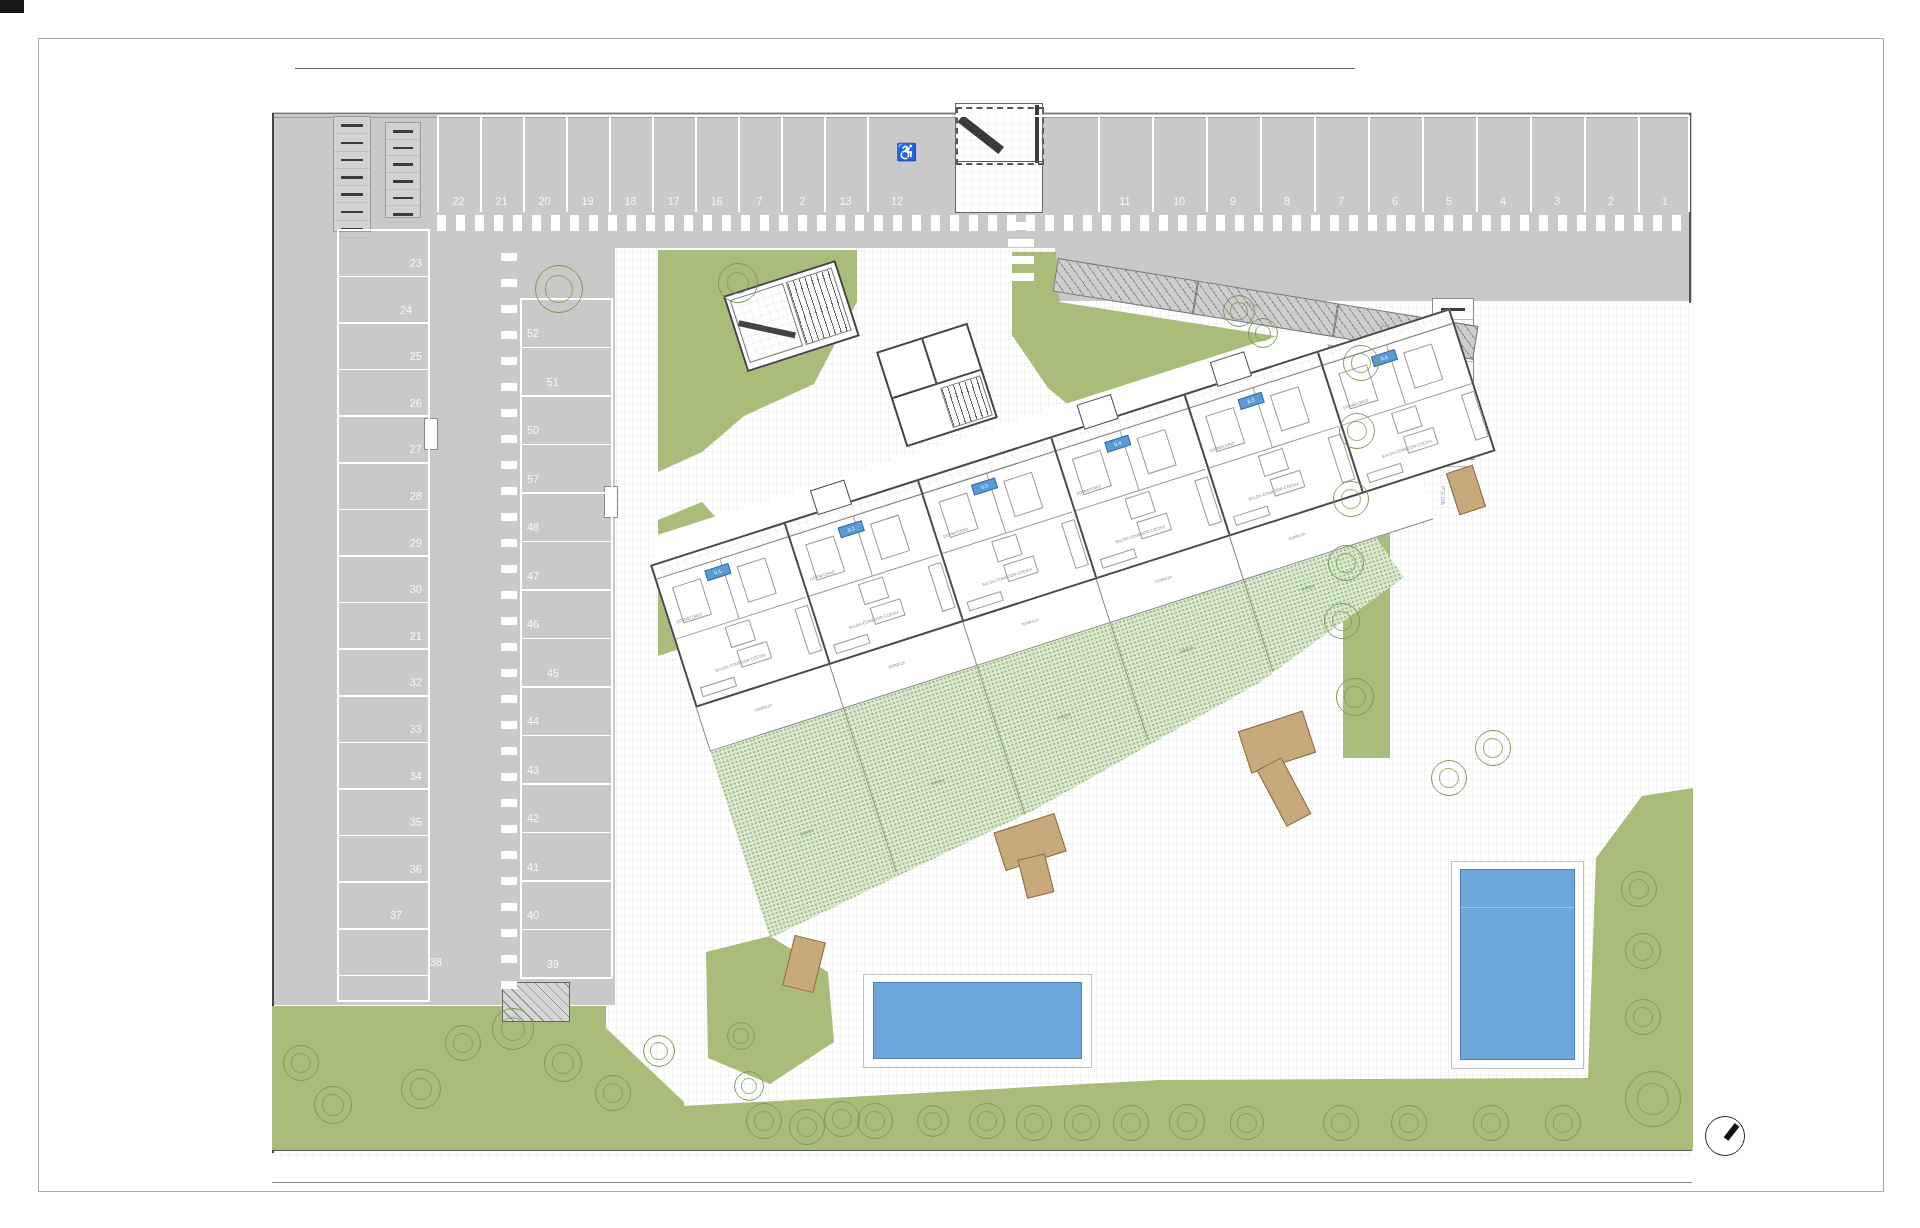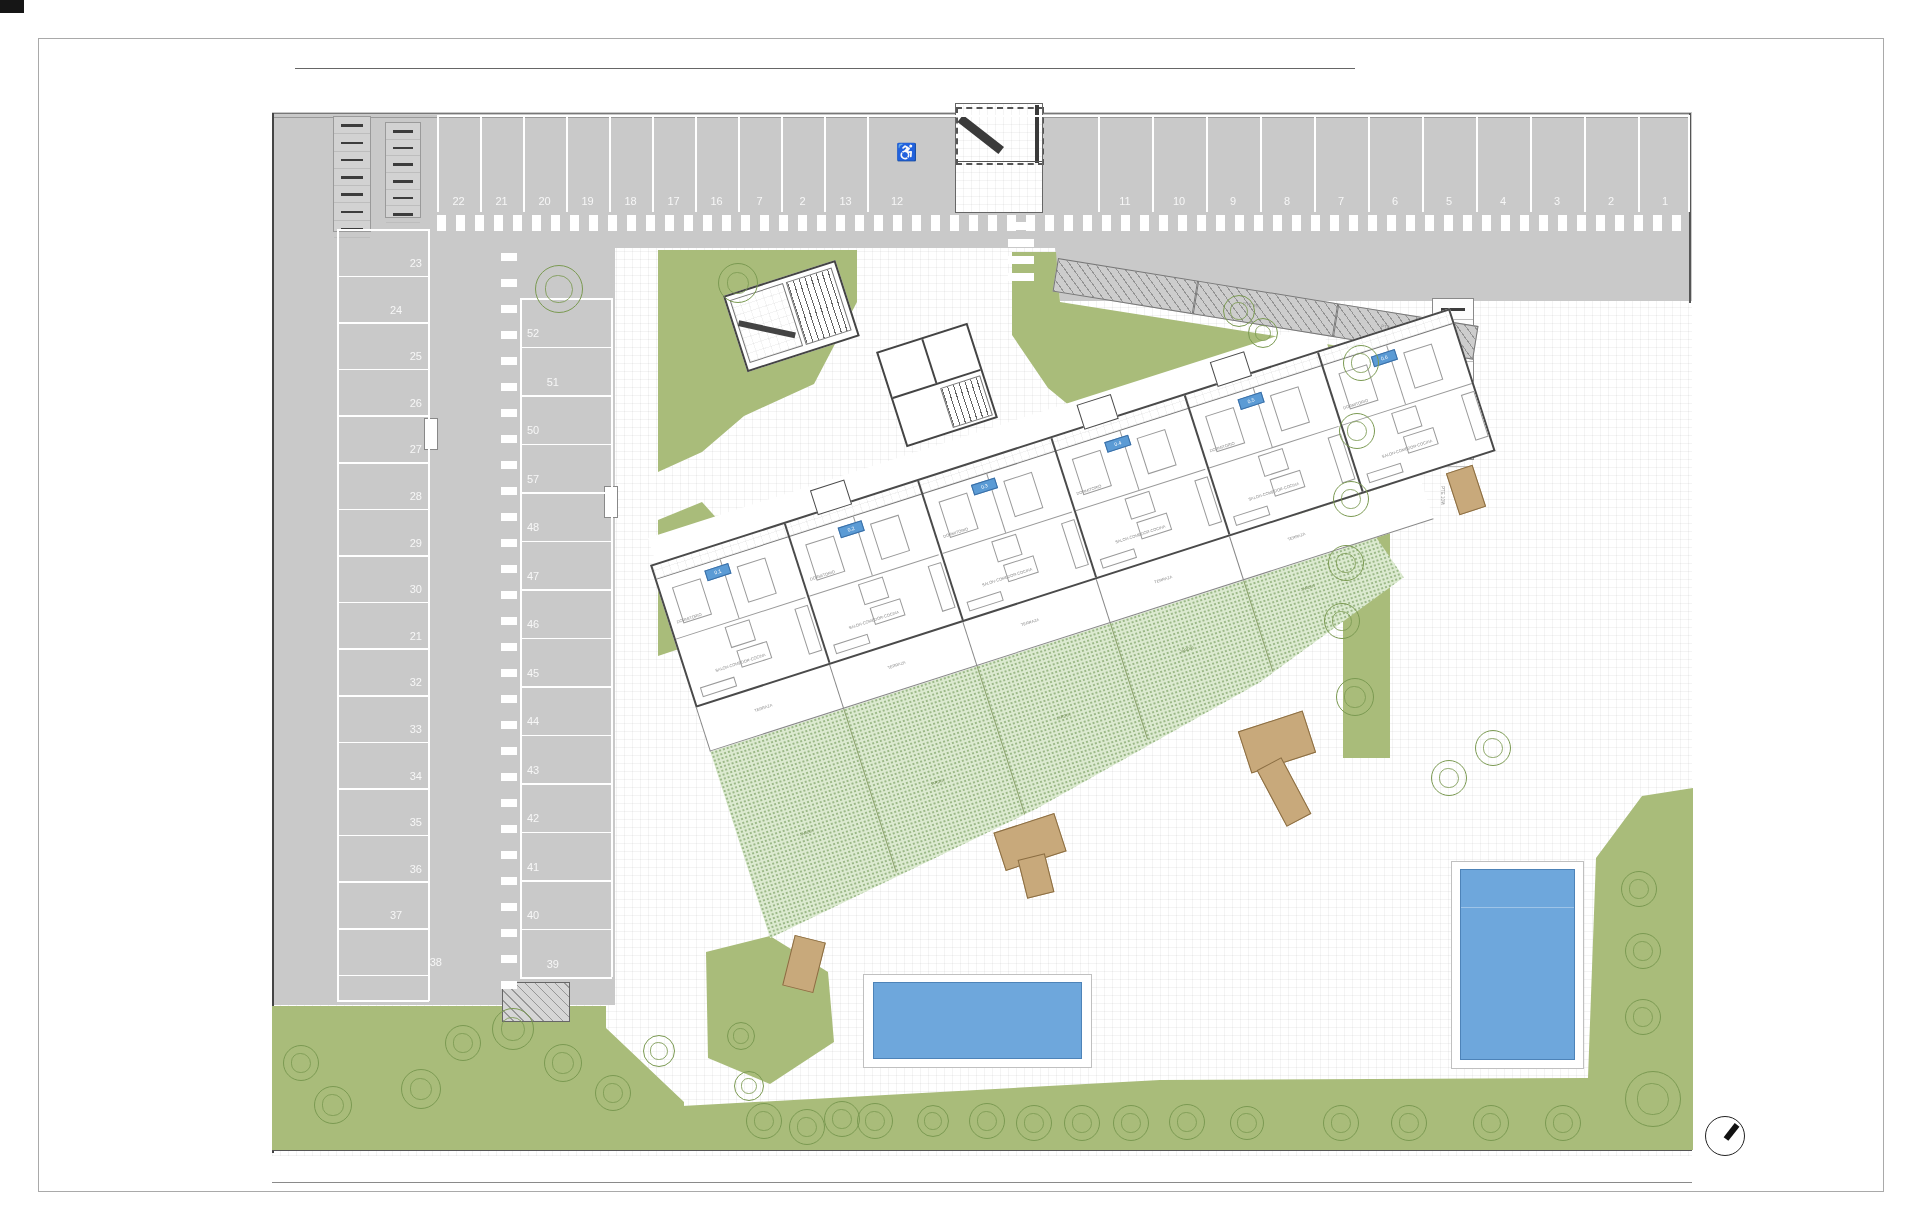"24" div.stallNum { text-align: left -> center }
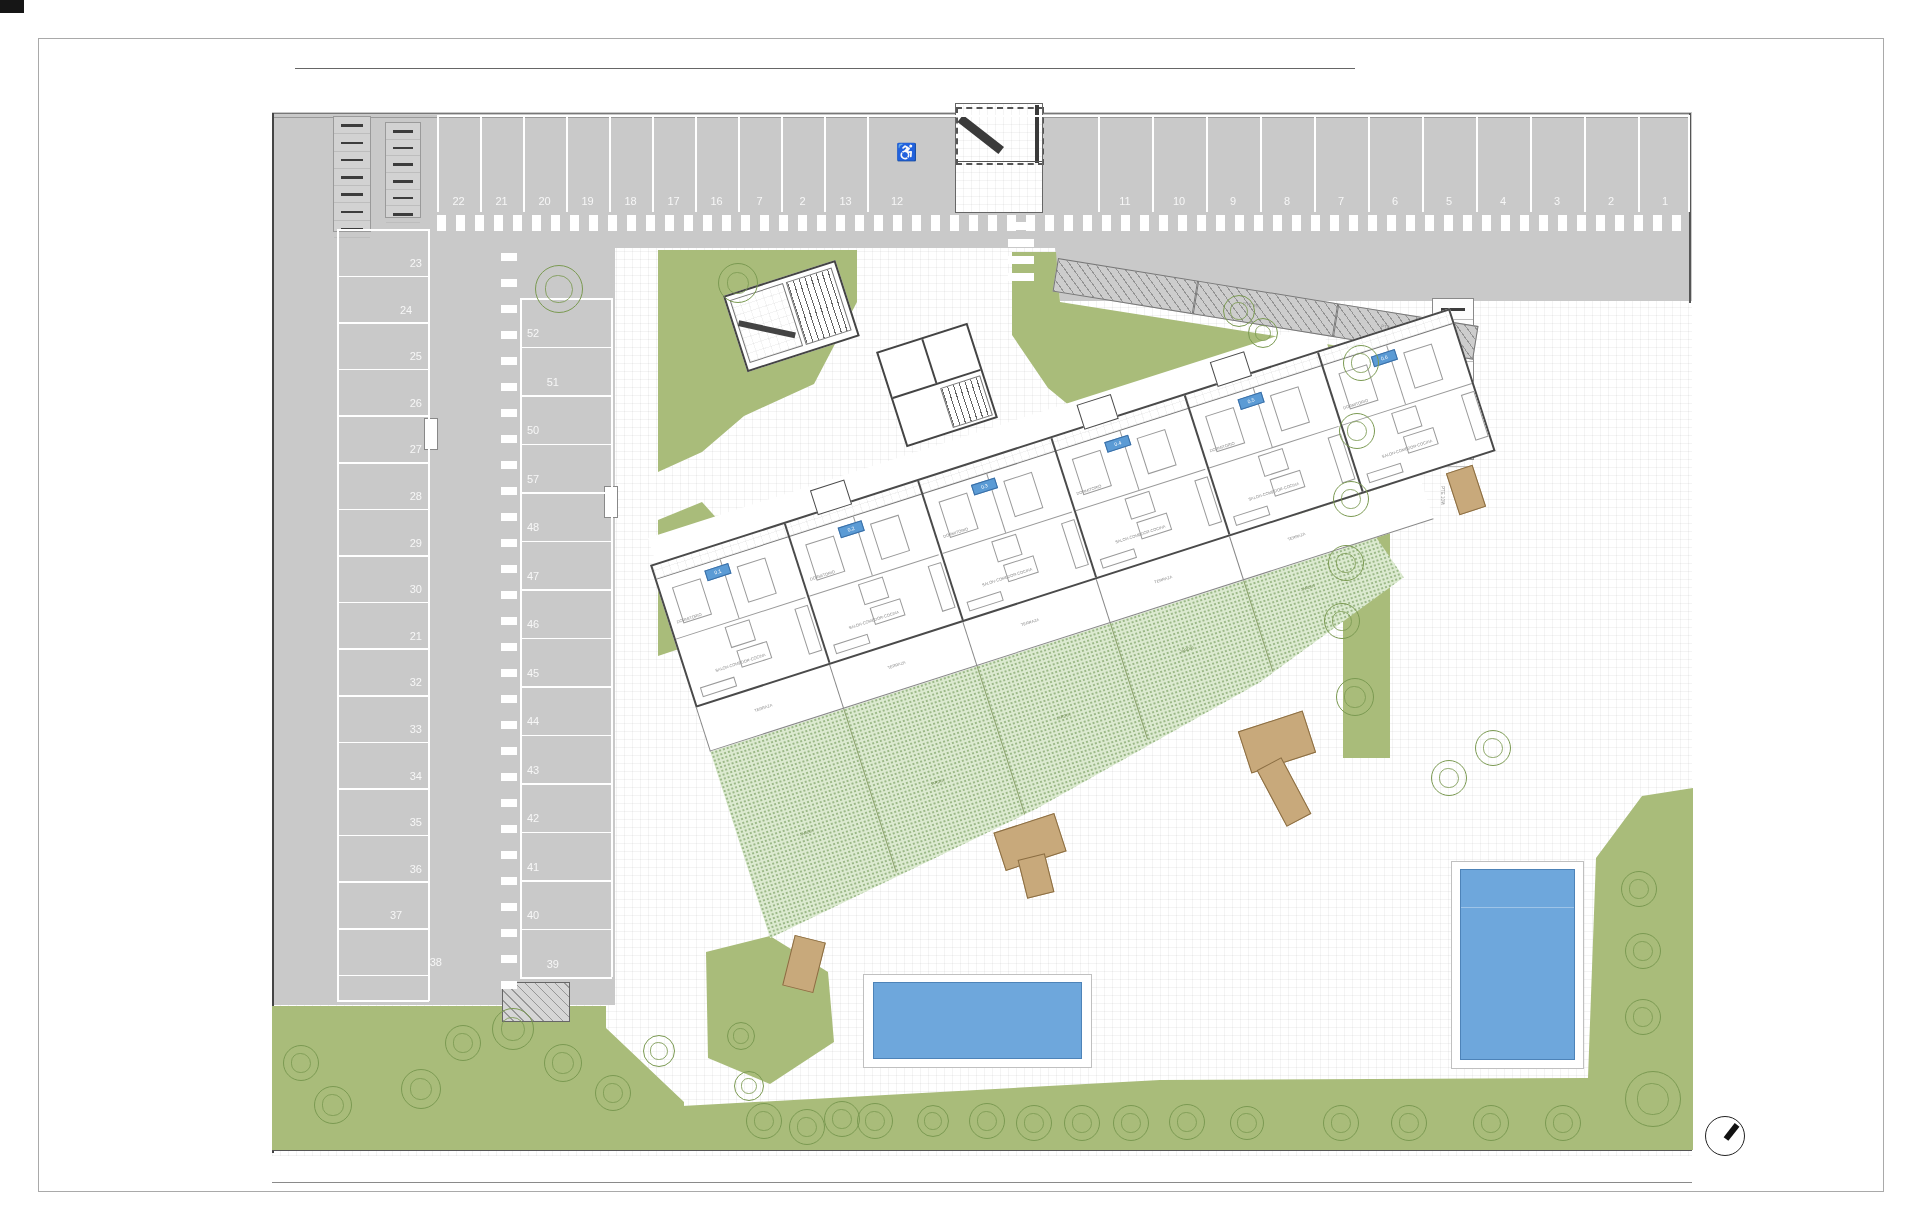"45" div.stallNum { text-align: left -> right }
